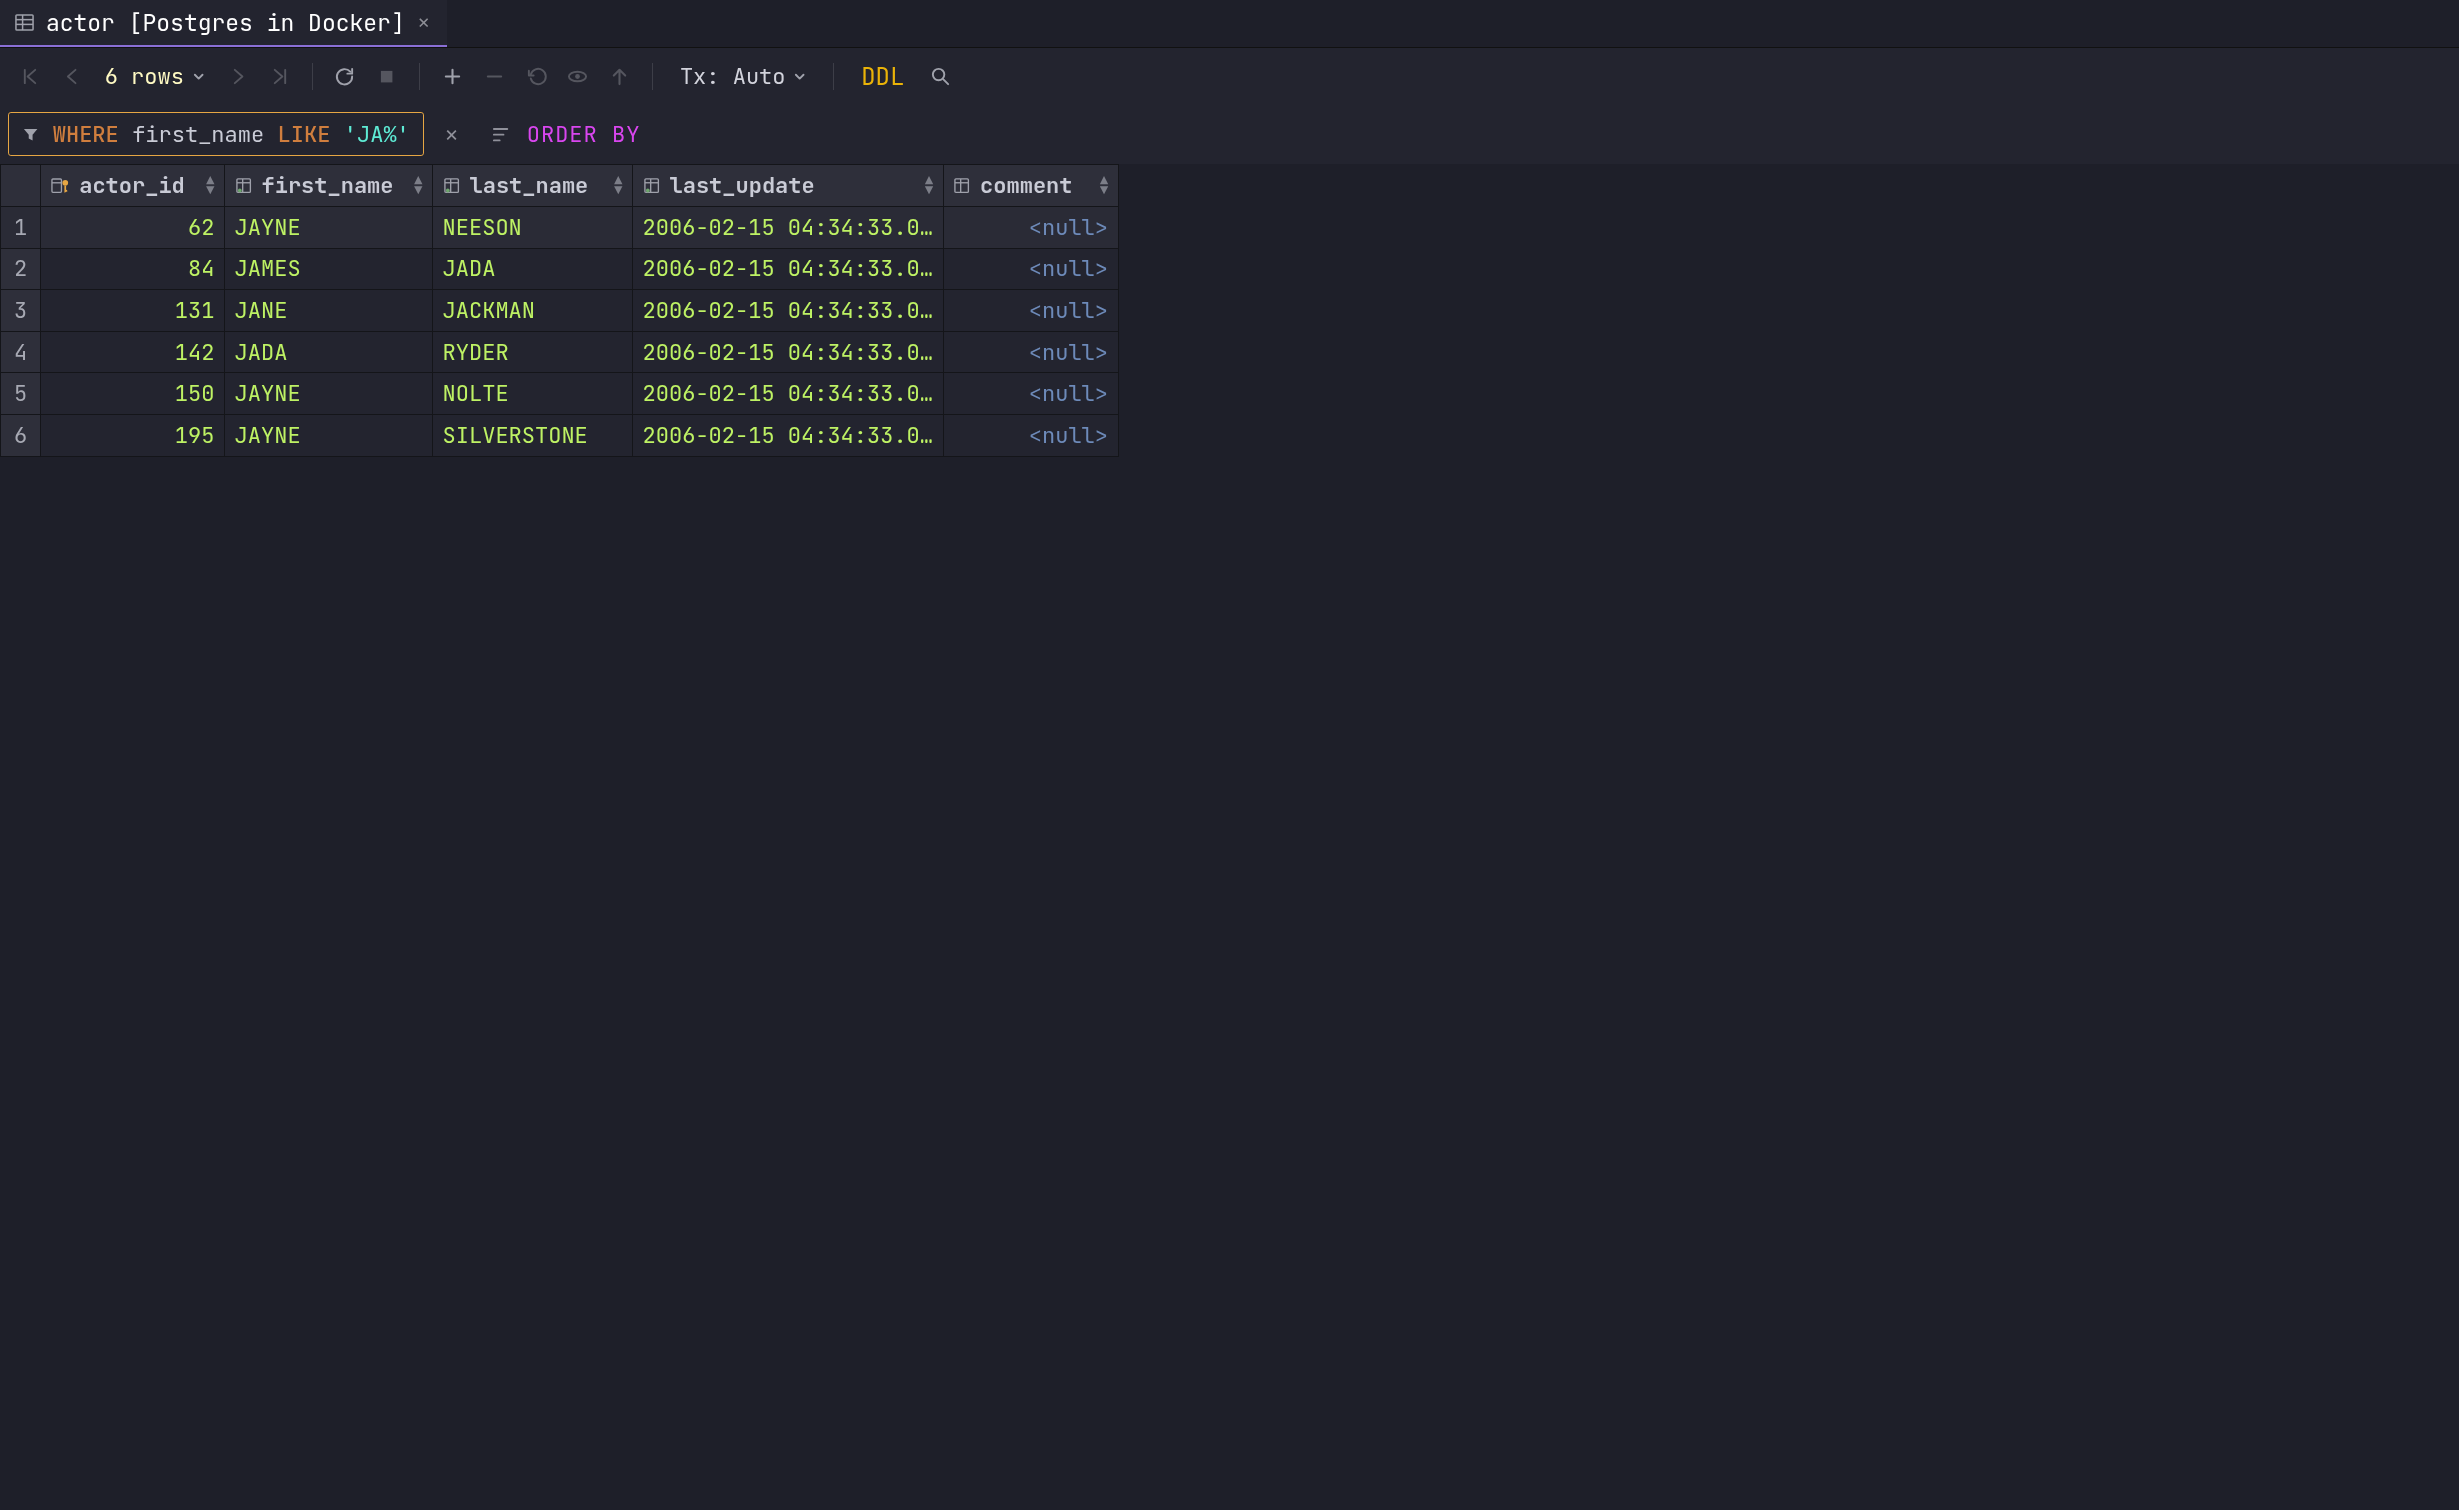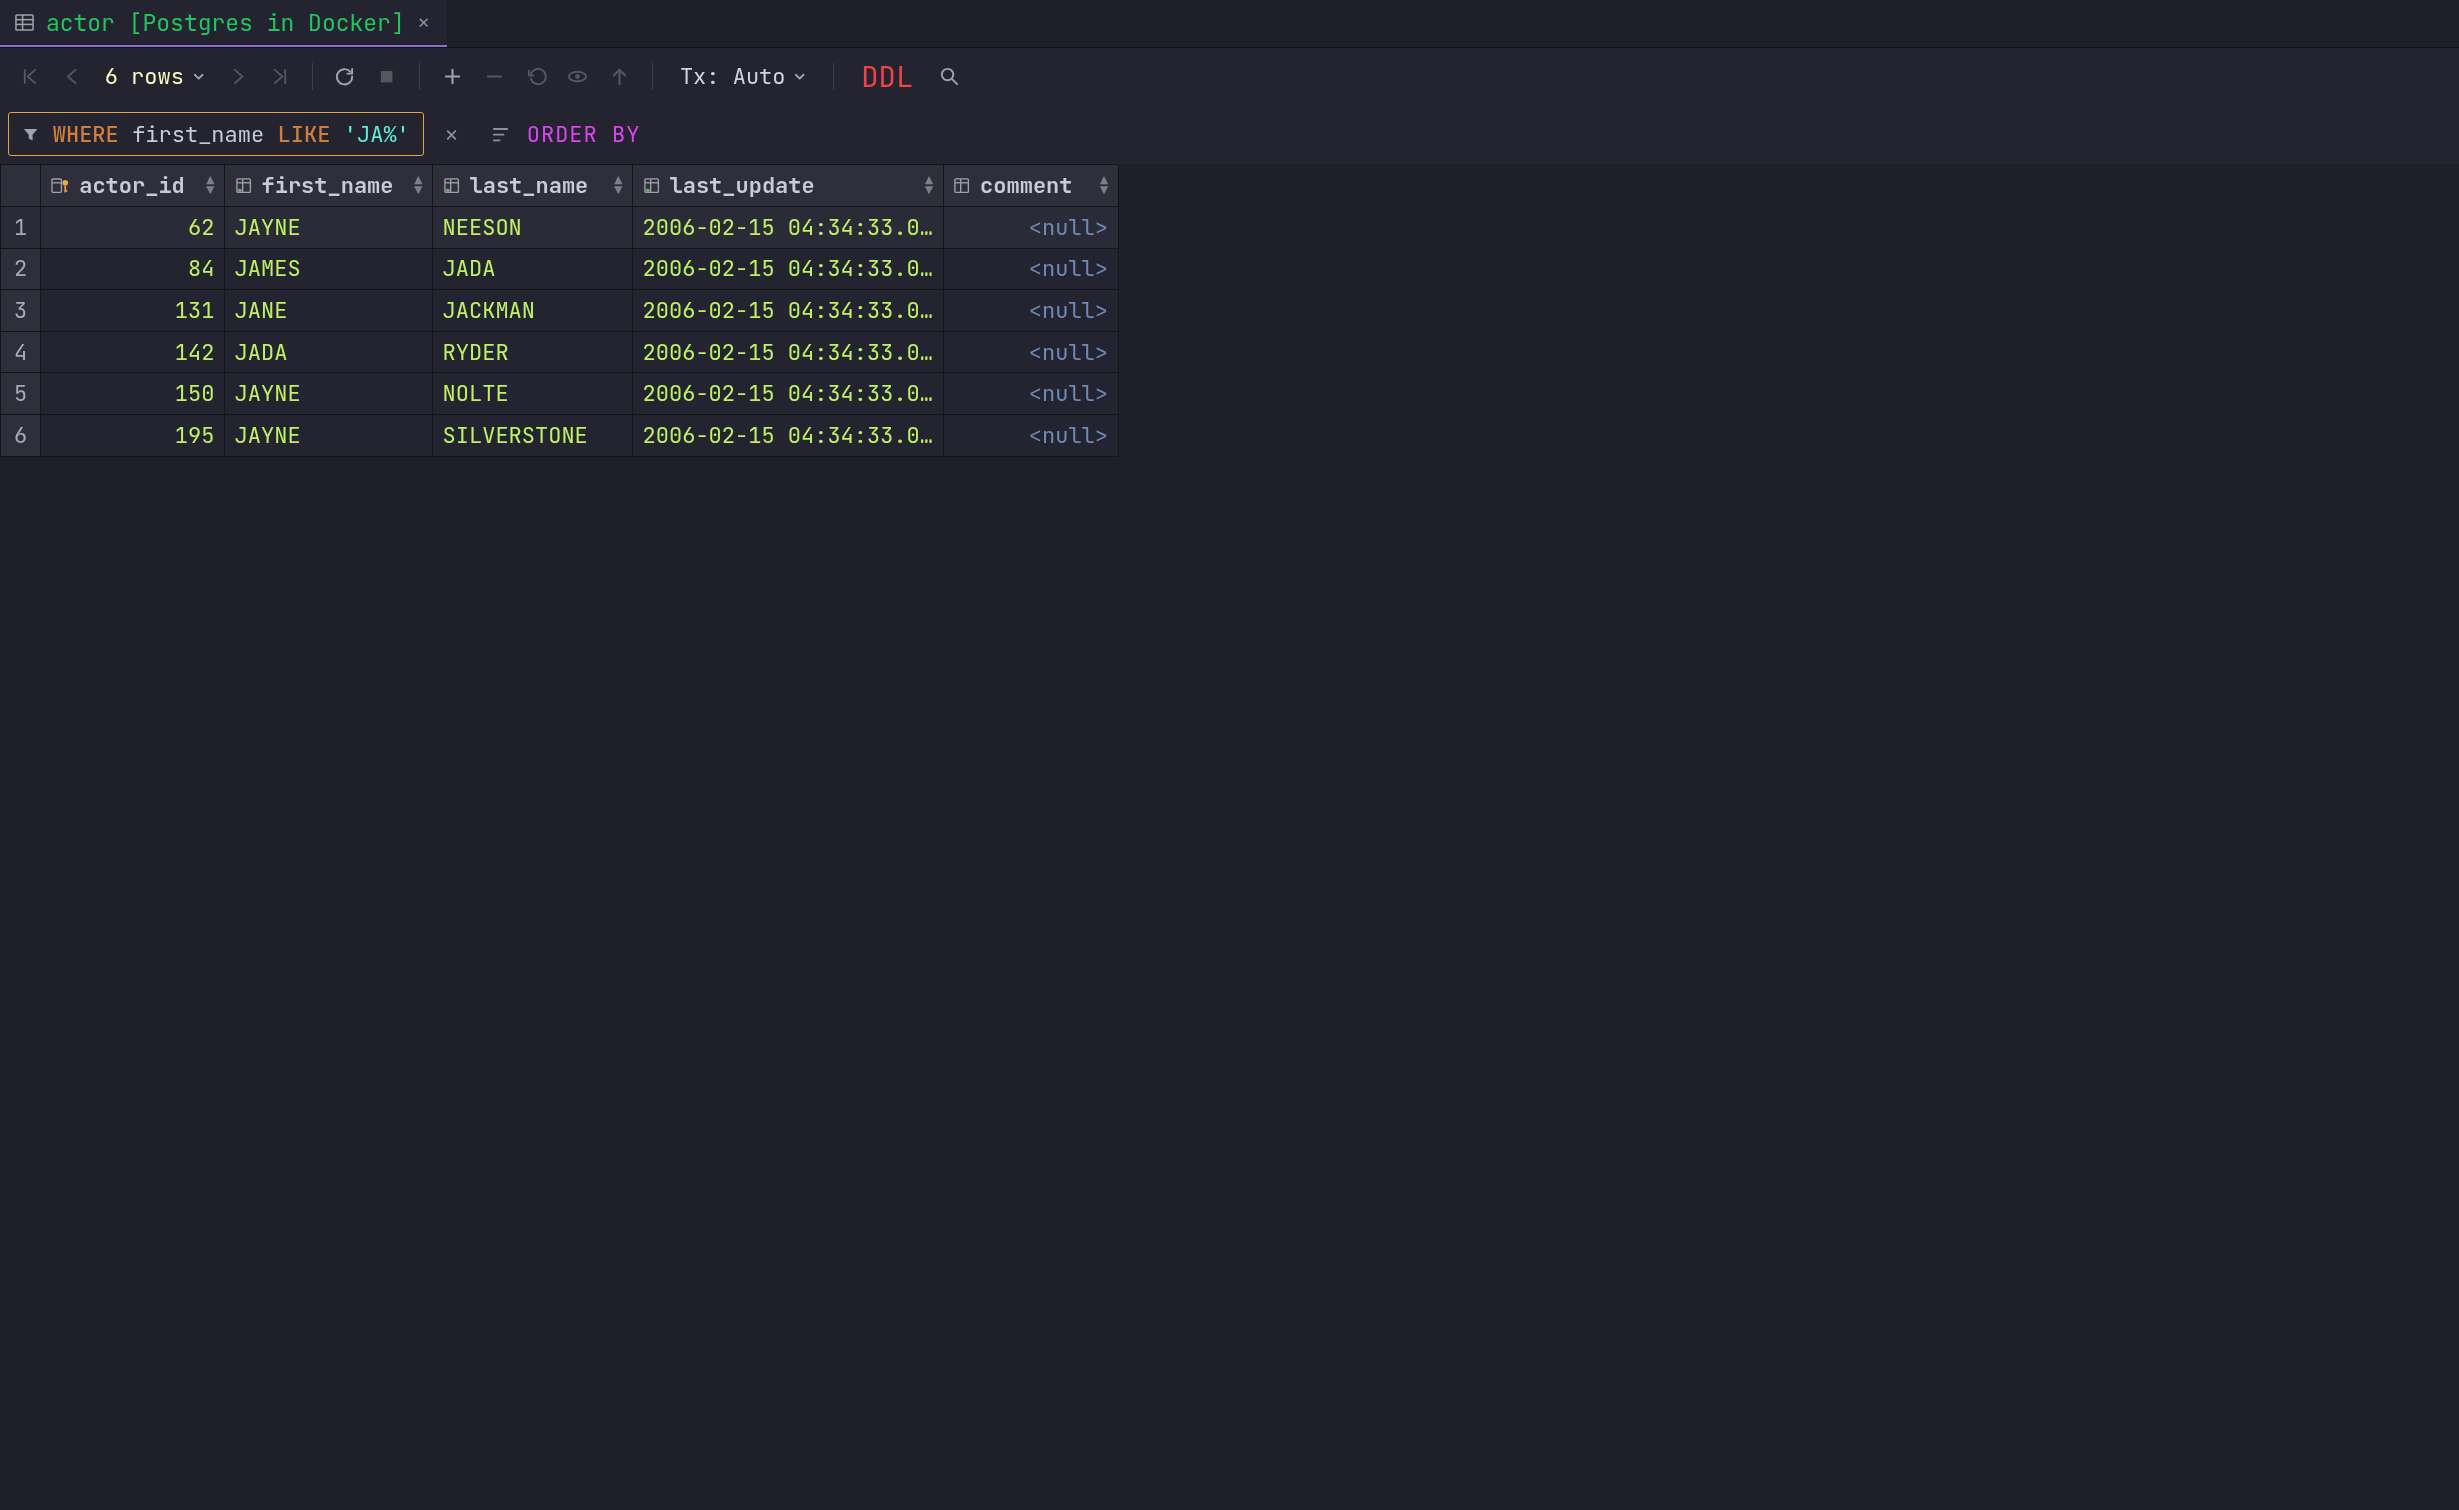"actor [Postgres in Docker]" .tab-title { color: #22c55e -> #ffffff }
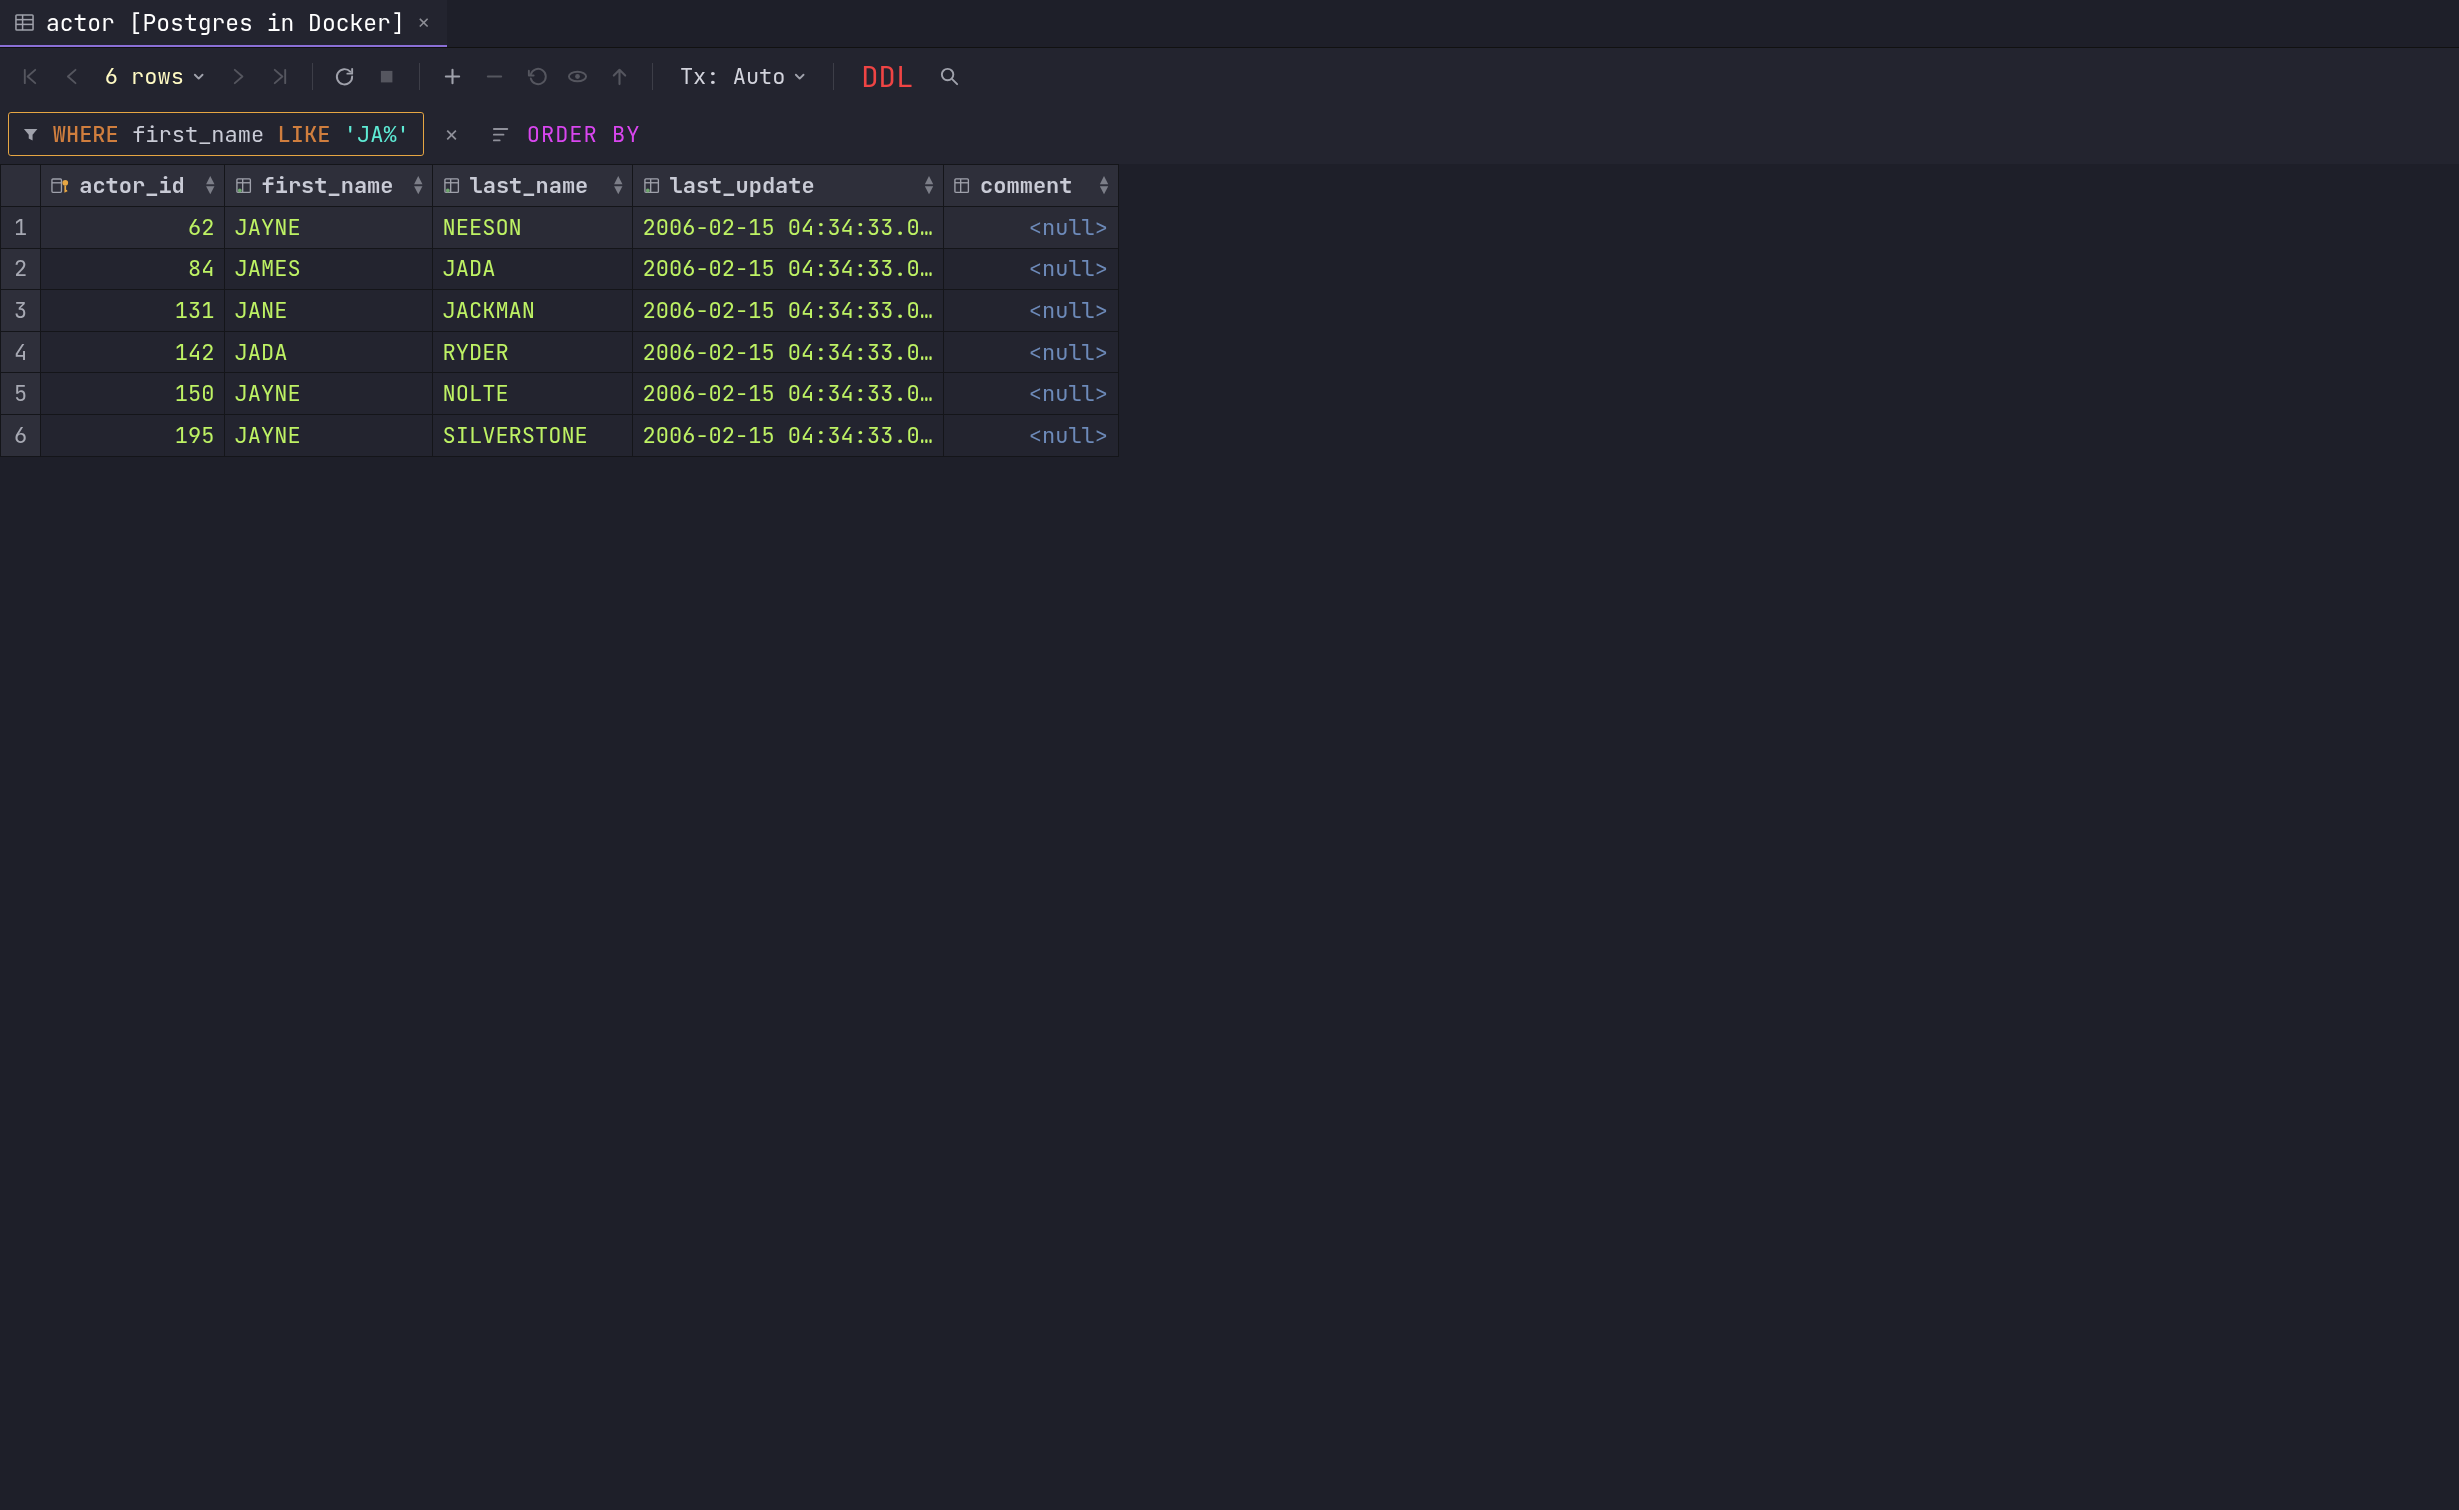"DDL" .ddl-label { color: #ef4444 -> #eab308; font-size: 29px -> 24px }
